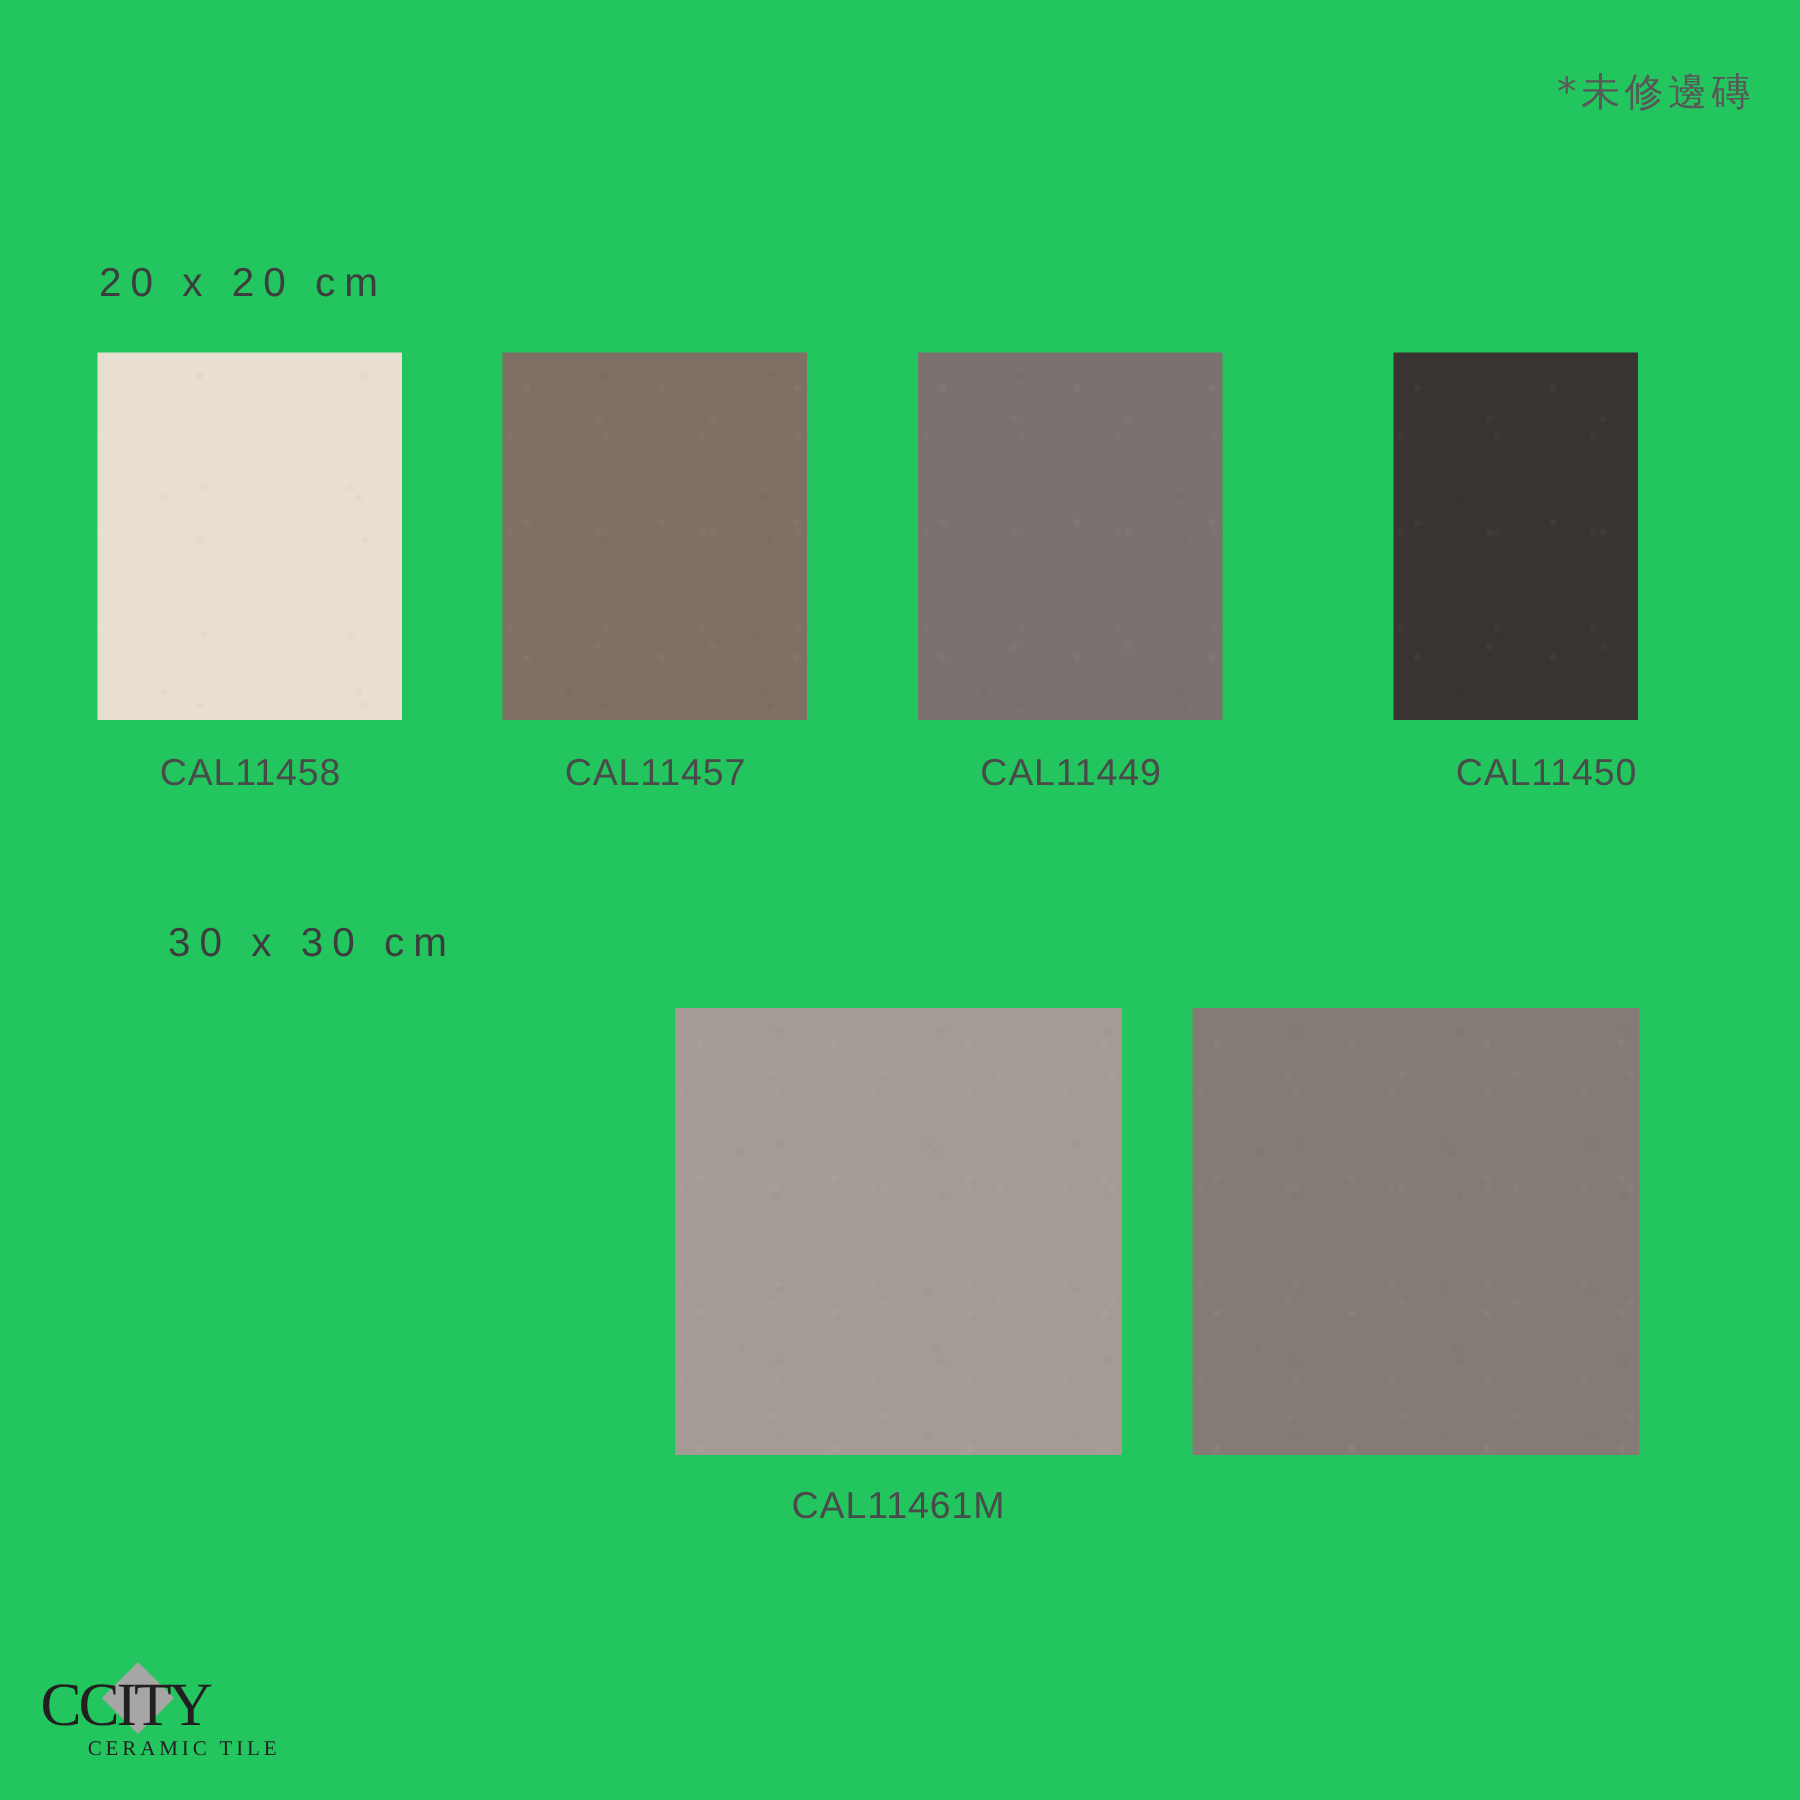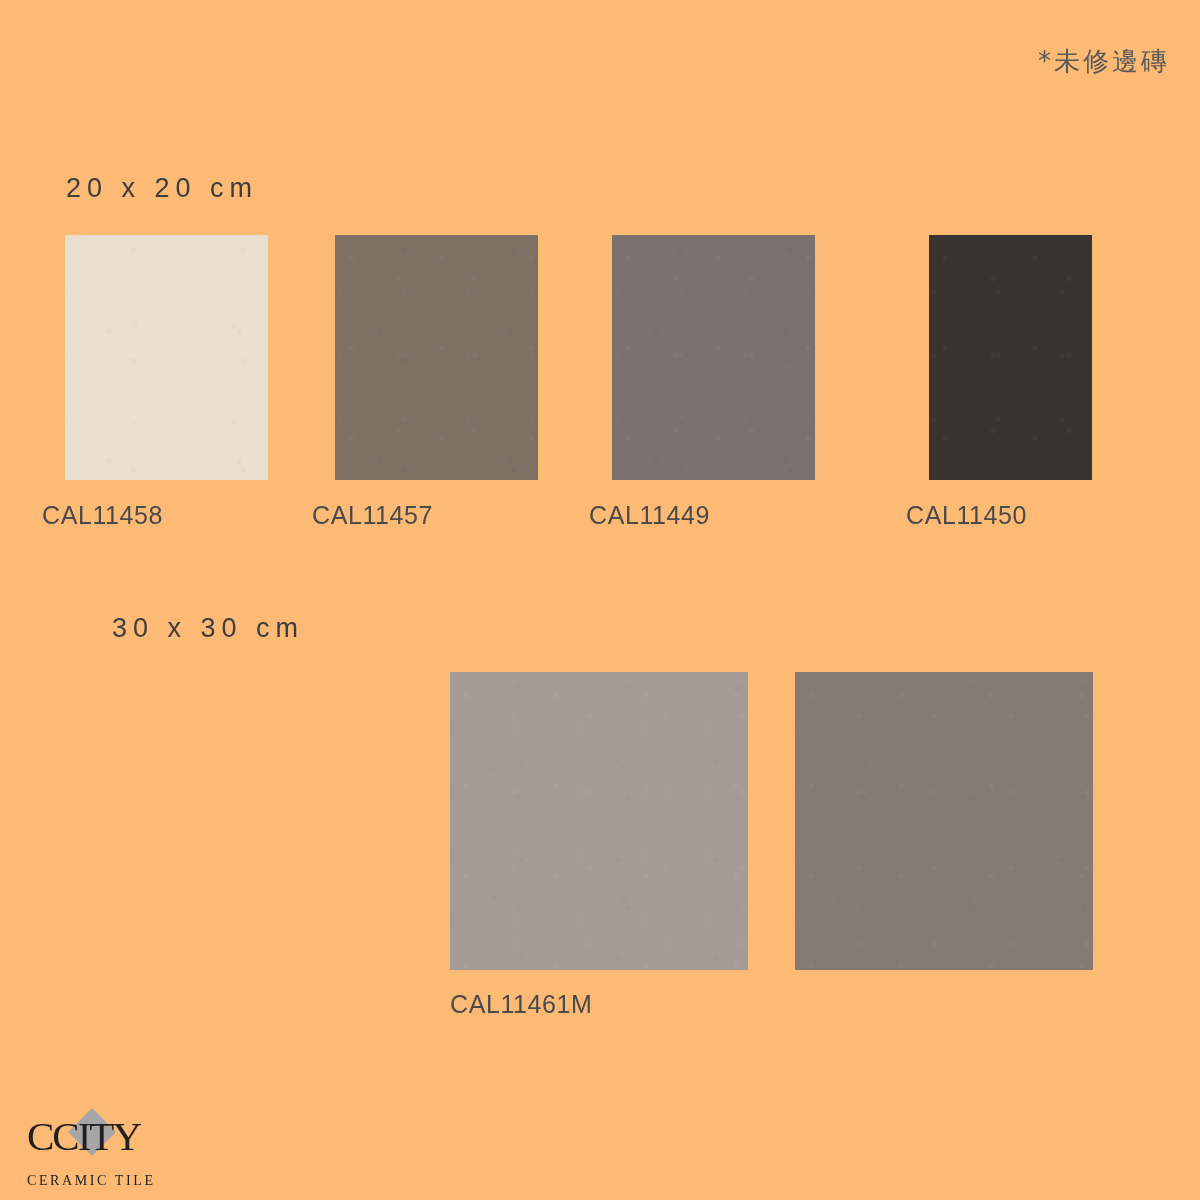"*未修邊磚" #page { background: #fdba74 -> #22c55e }
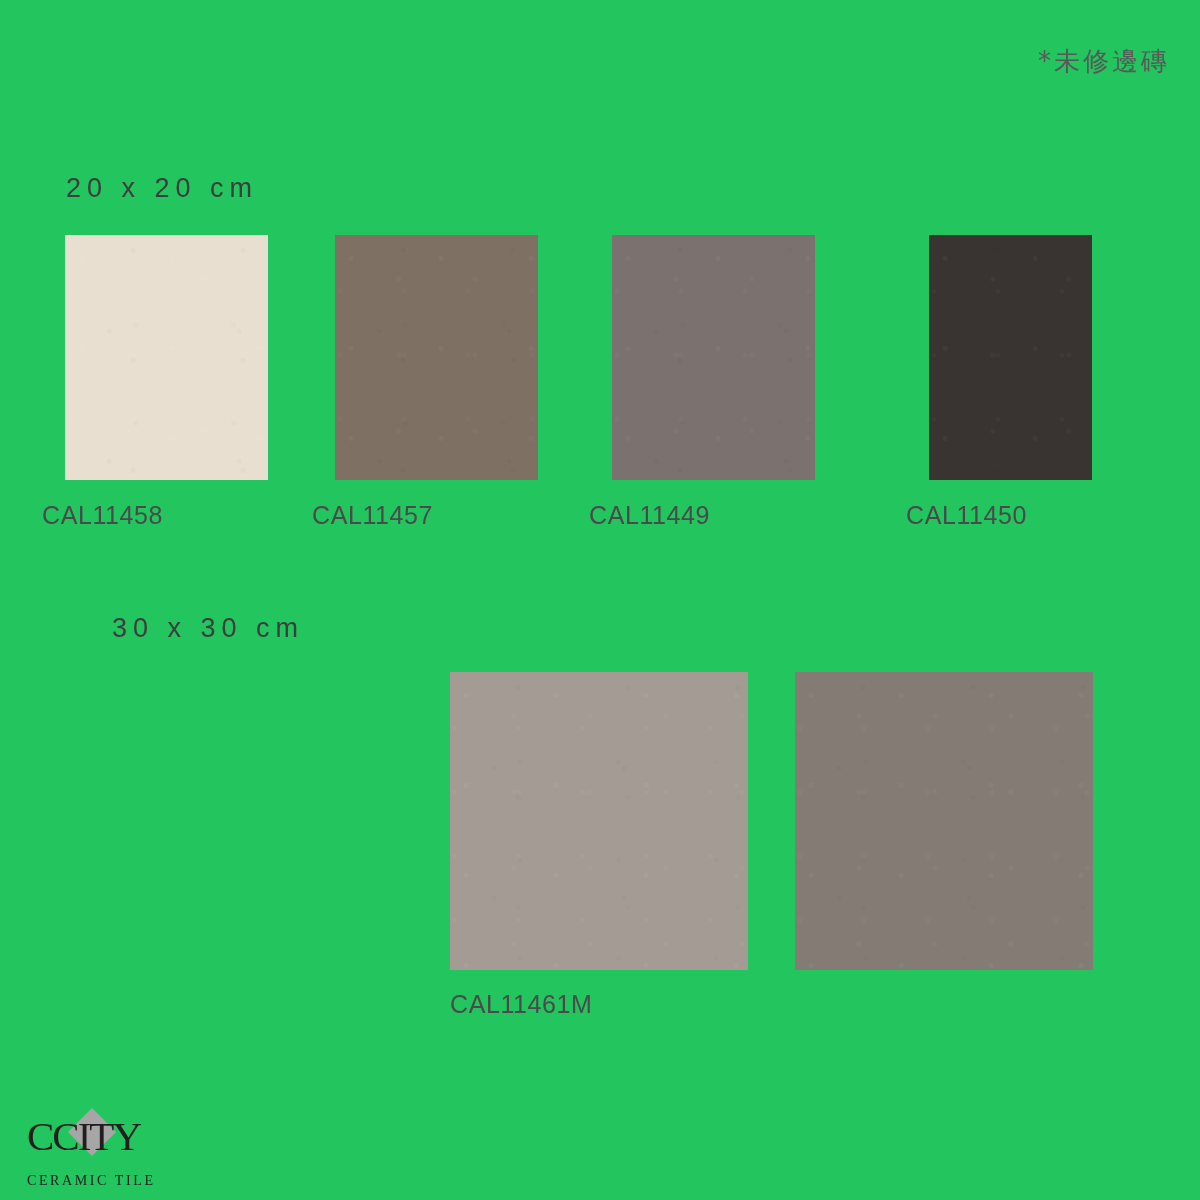"CAL11458" .code { text-align: left -> center }
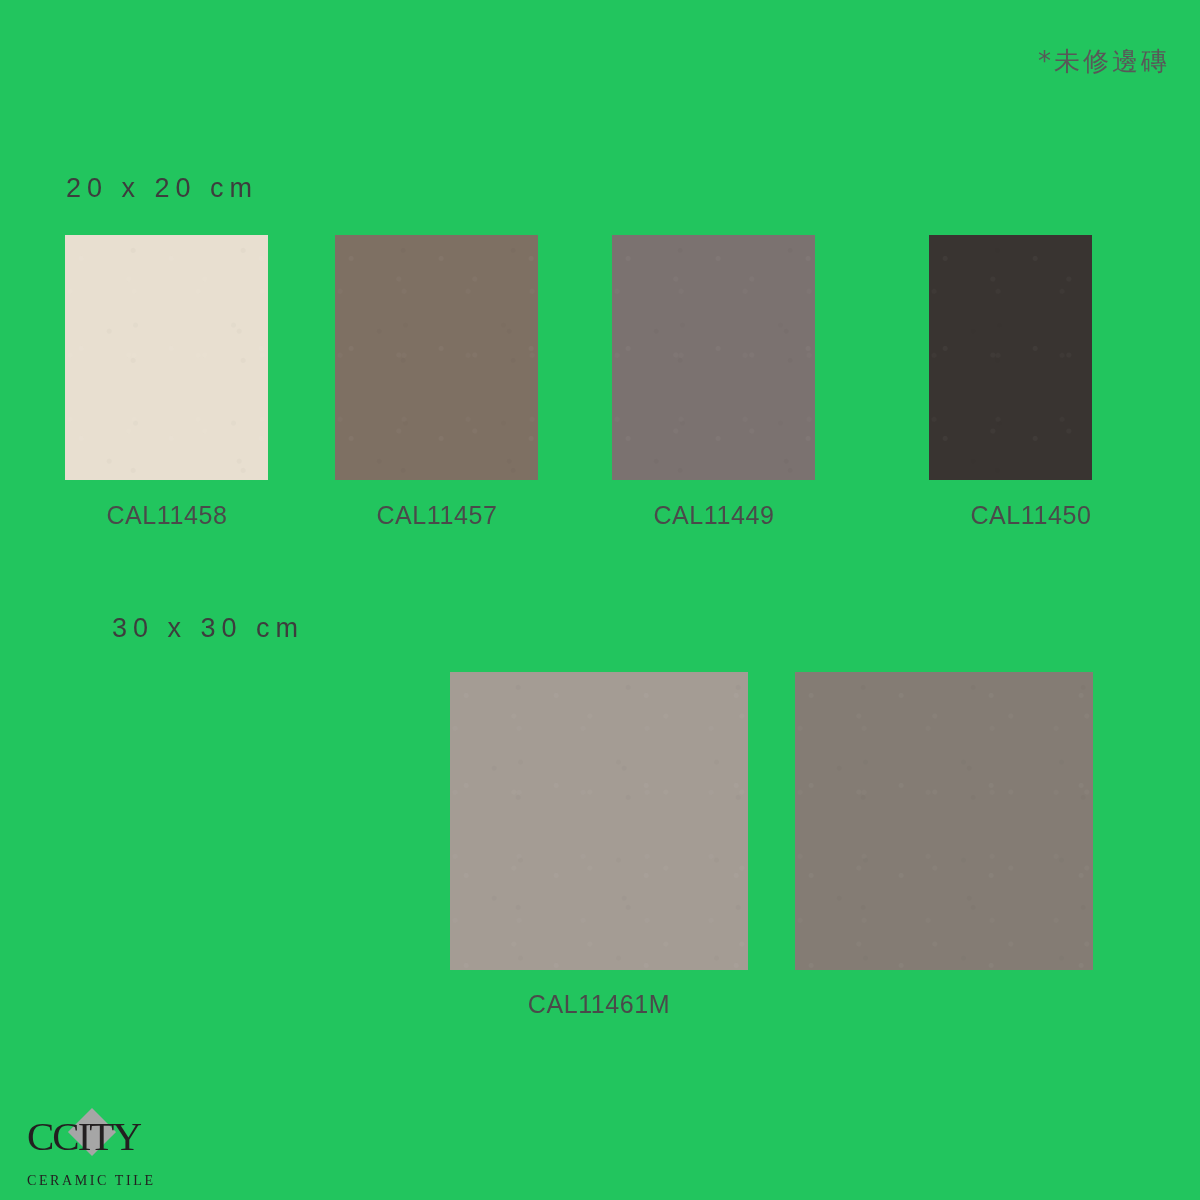"CERAMIC TILE" .logo-sub { margin-top: 17px -> 3px; text-align: none -> right }
